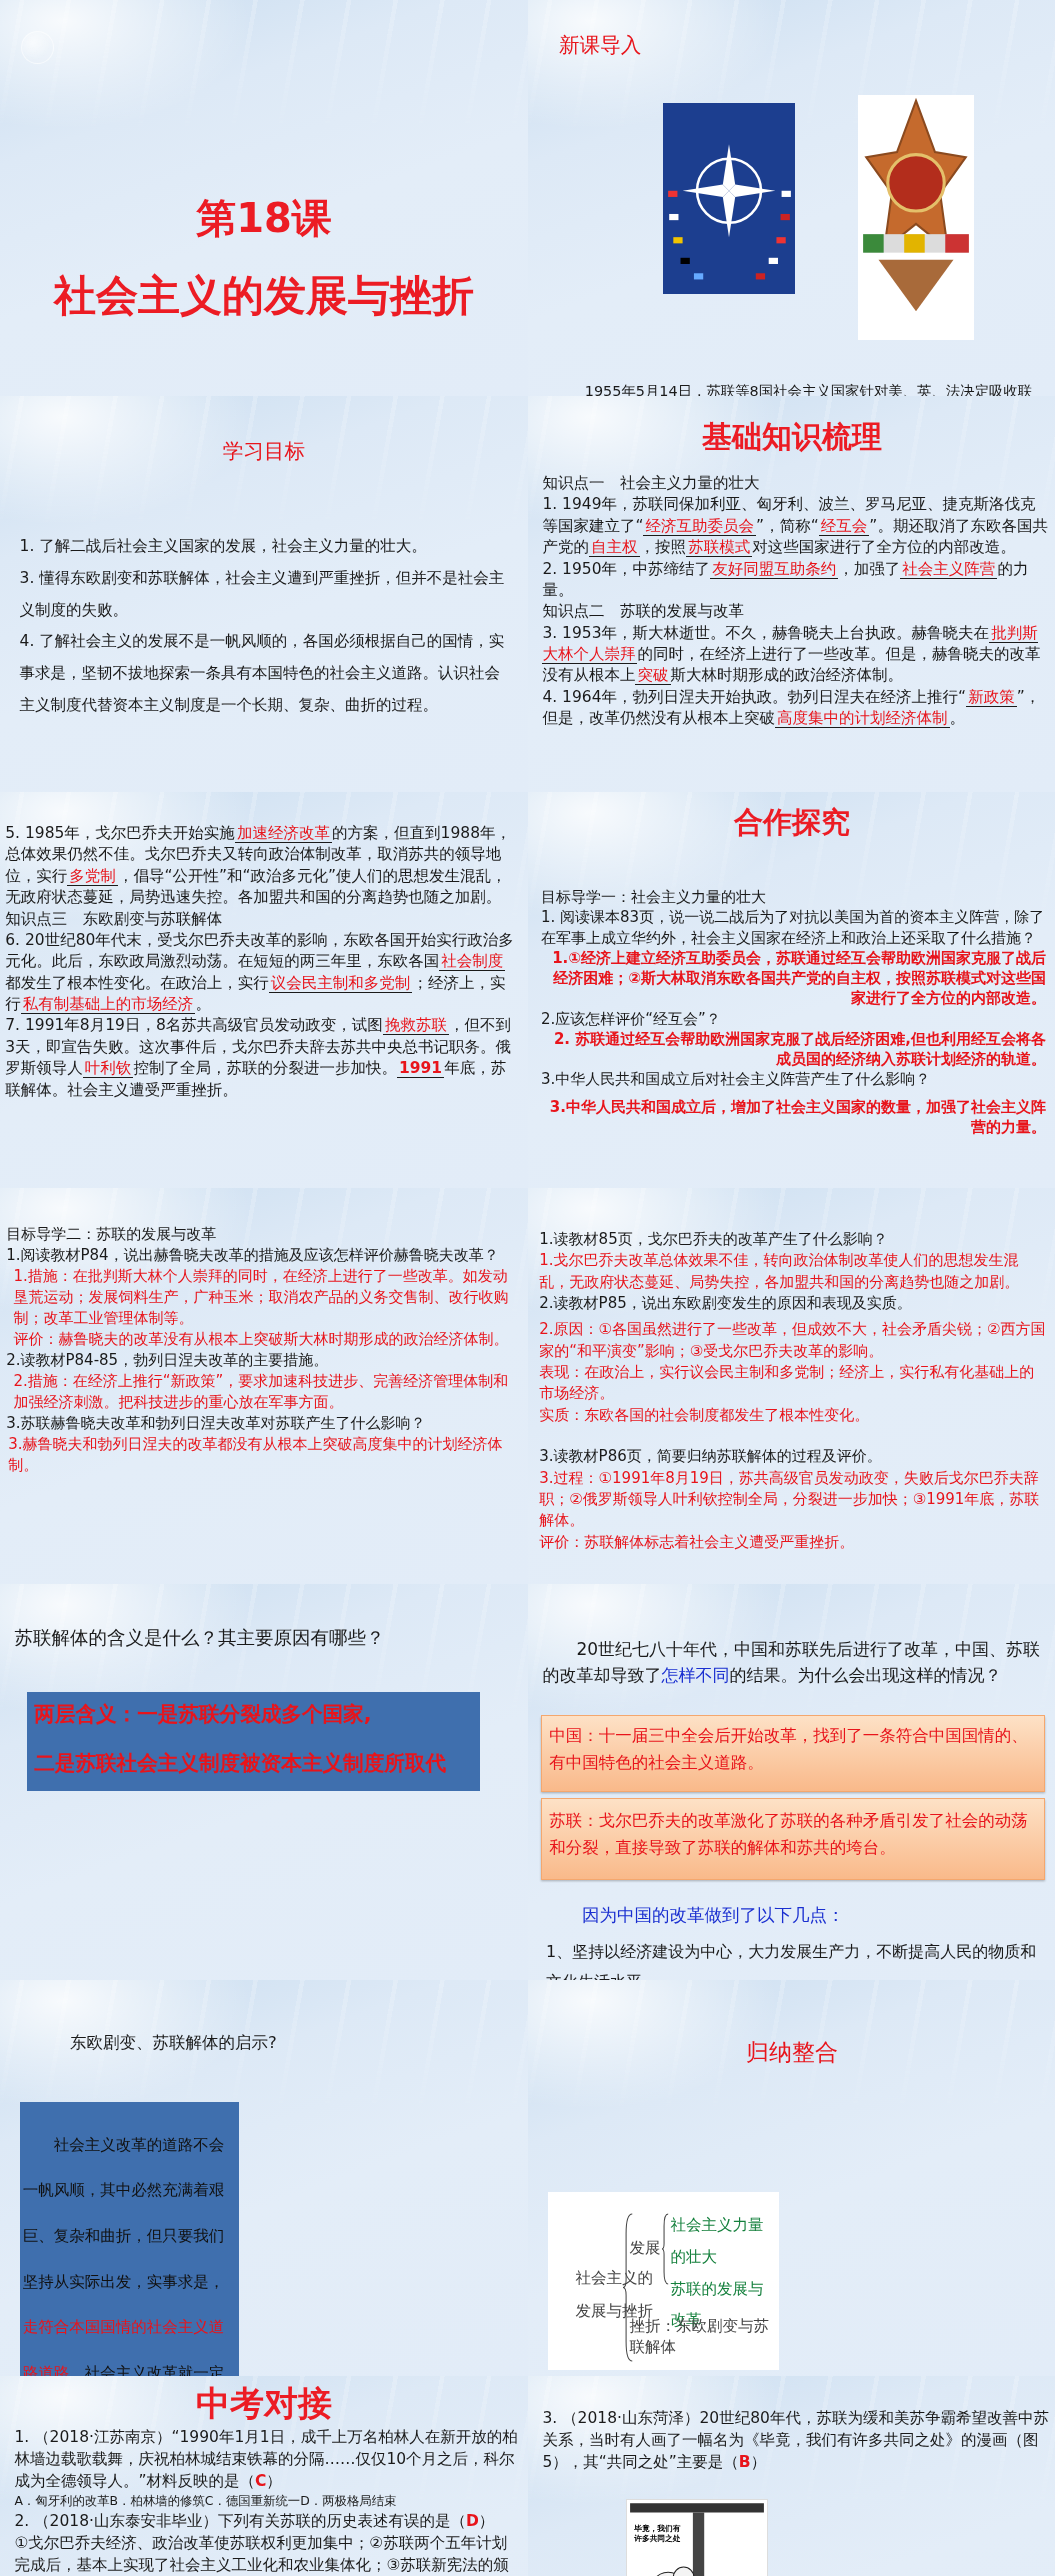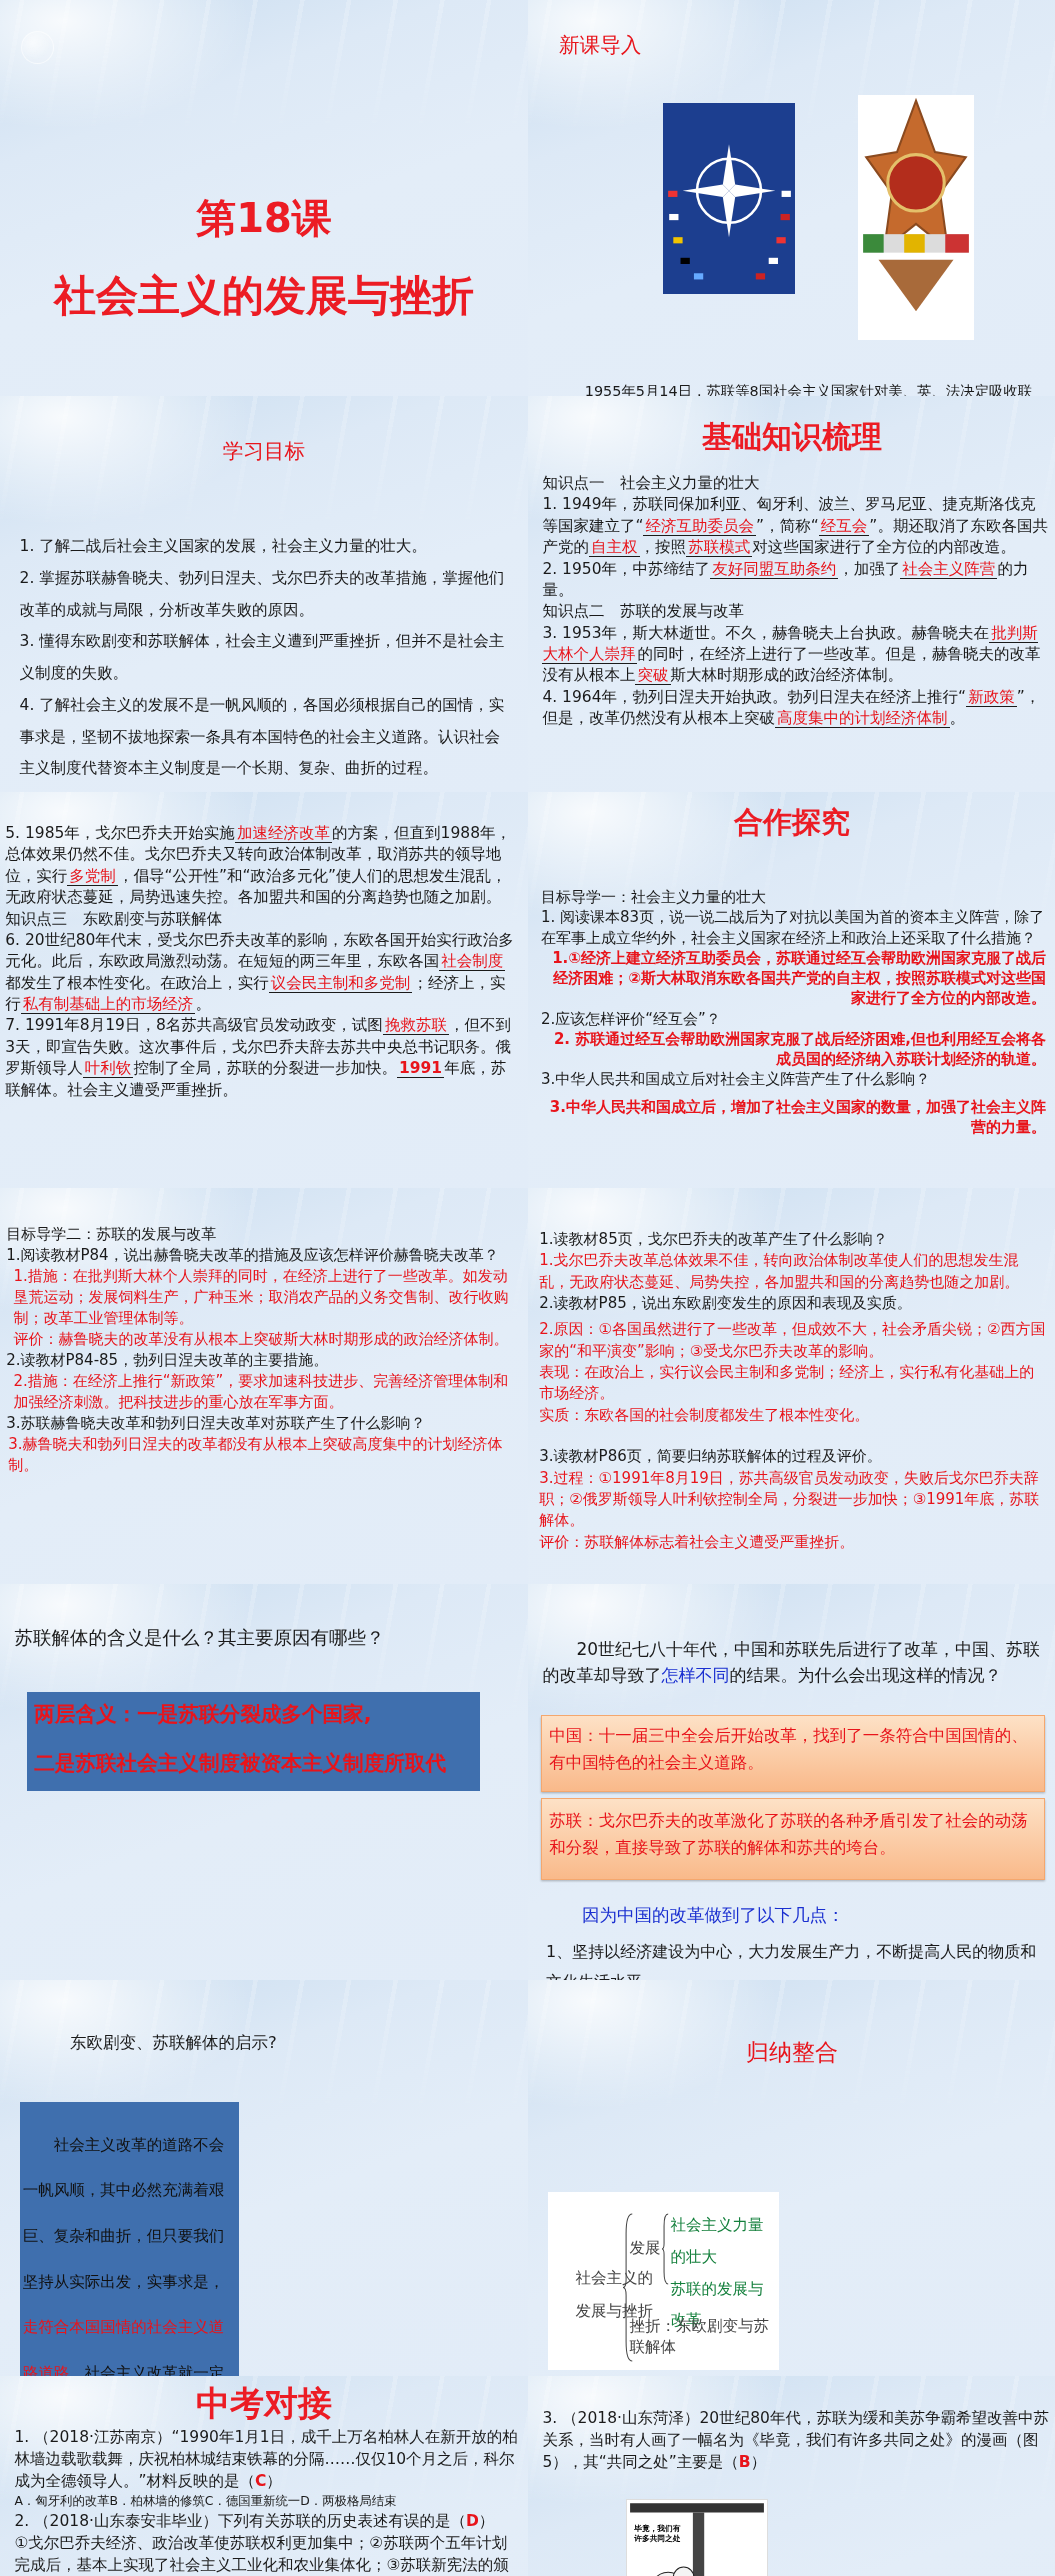"2. 掌握苏联赫鲁晓夫、勃列日涅夫、戈尔巴乔夫的改革措施，掌握他们改革的成就与局限，分析改革失败的原因。" div { html: <div>2. 掌握苏联赫鲁晓夫、勃列日涅夫、戈尔巴乔夫的改革措施，掌握他们改革的成就与局限，分析改革失败的原因。</div> -> none }
